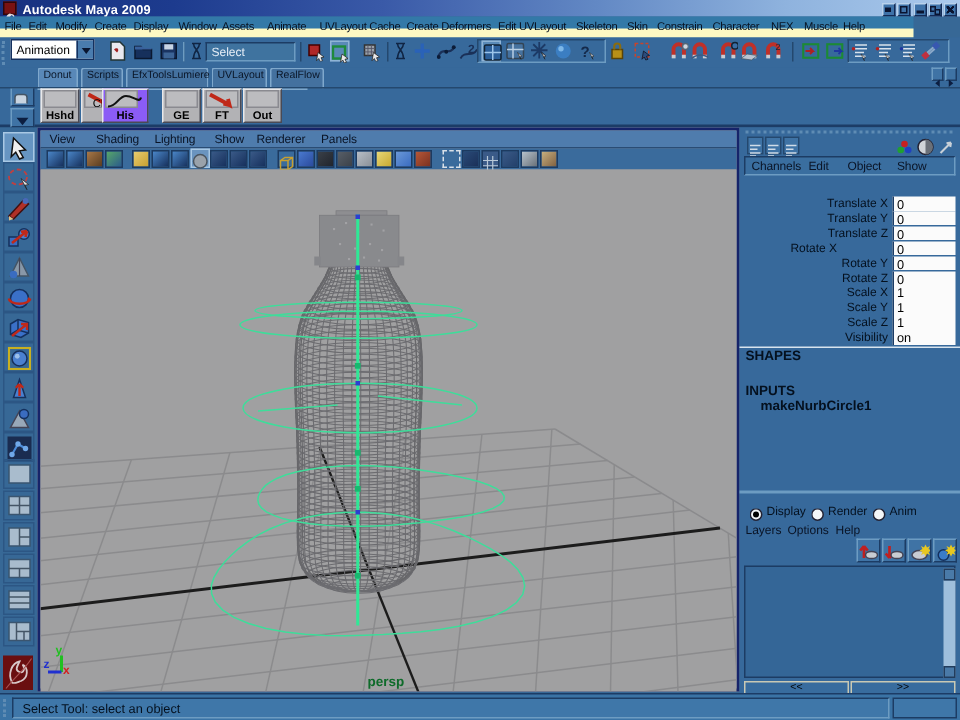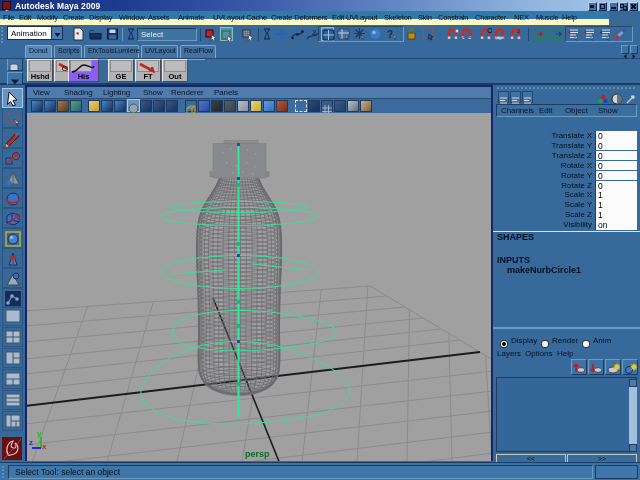"Rotate X" div.t { text-align: right -> center }
